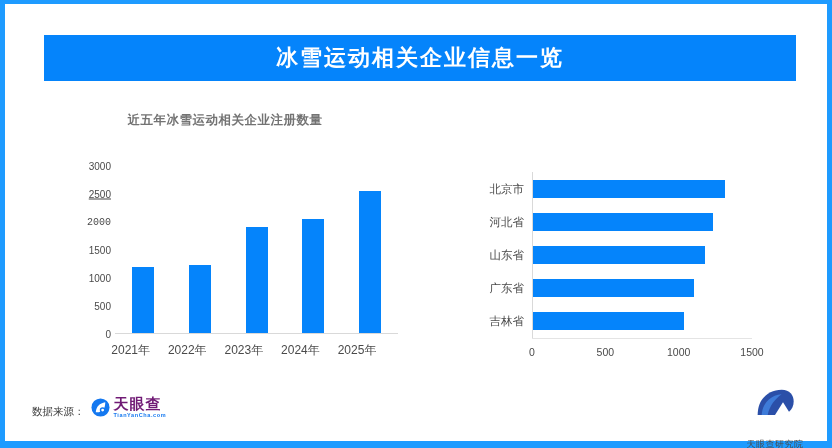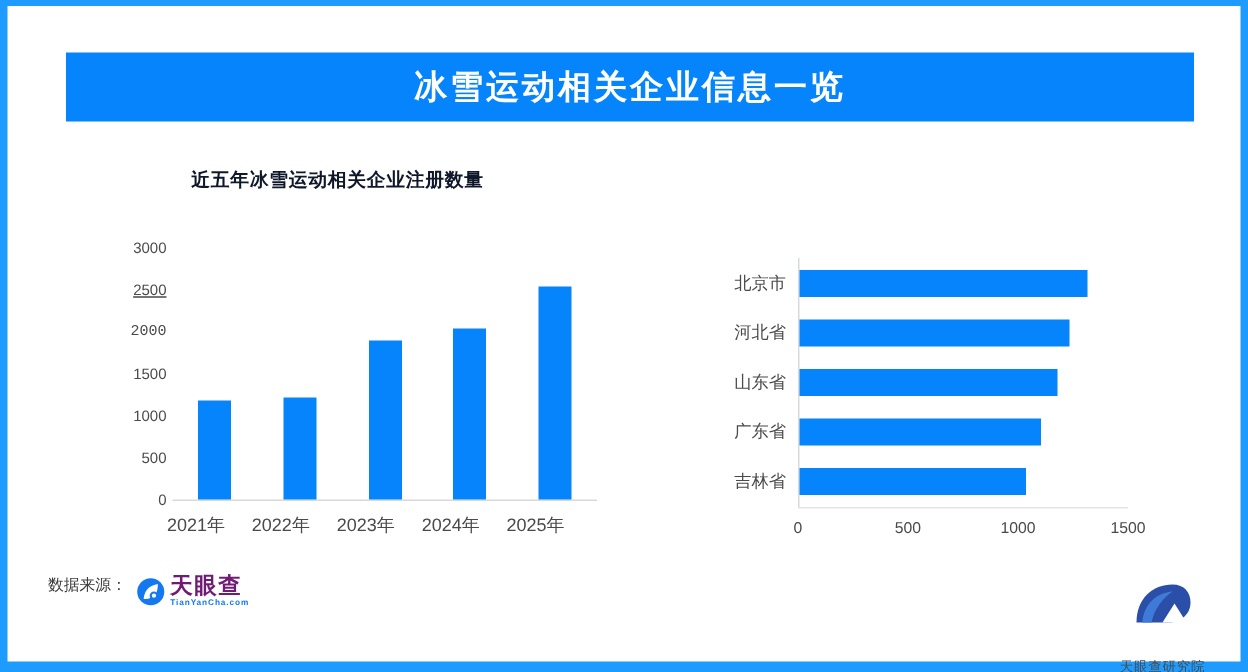"近五年冰雪运动相关企业注册数量" .chart-title { color: #0f172a -> #737373 }
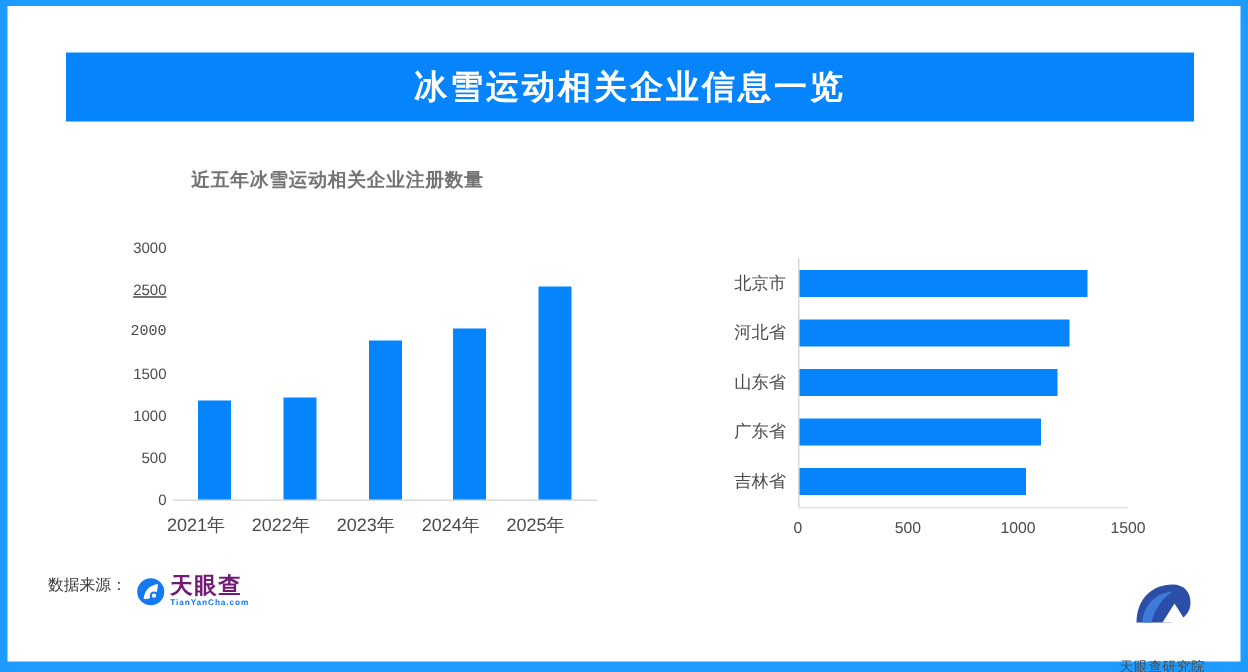"数据来源：" #footer-source { align-items: flex-start -> flex-end; top: 379px -> 392px }
